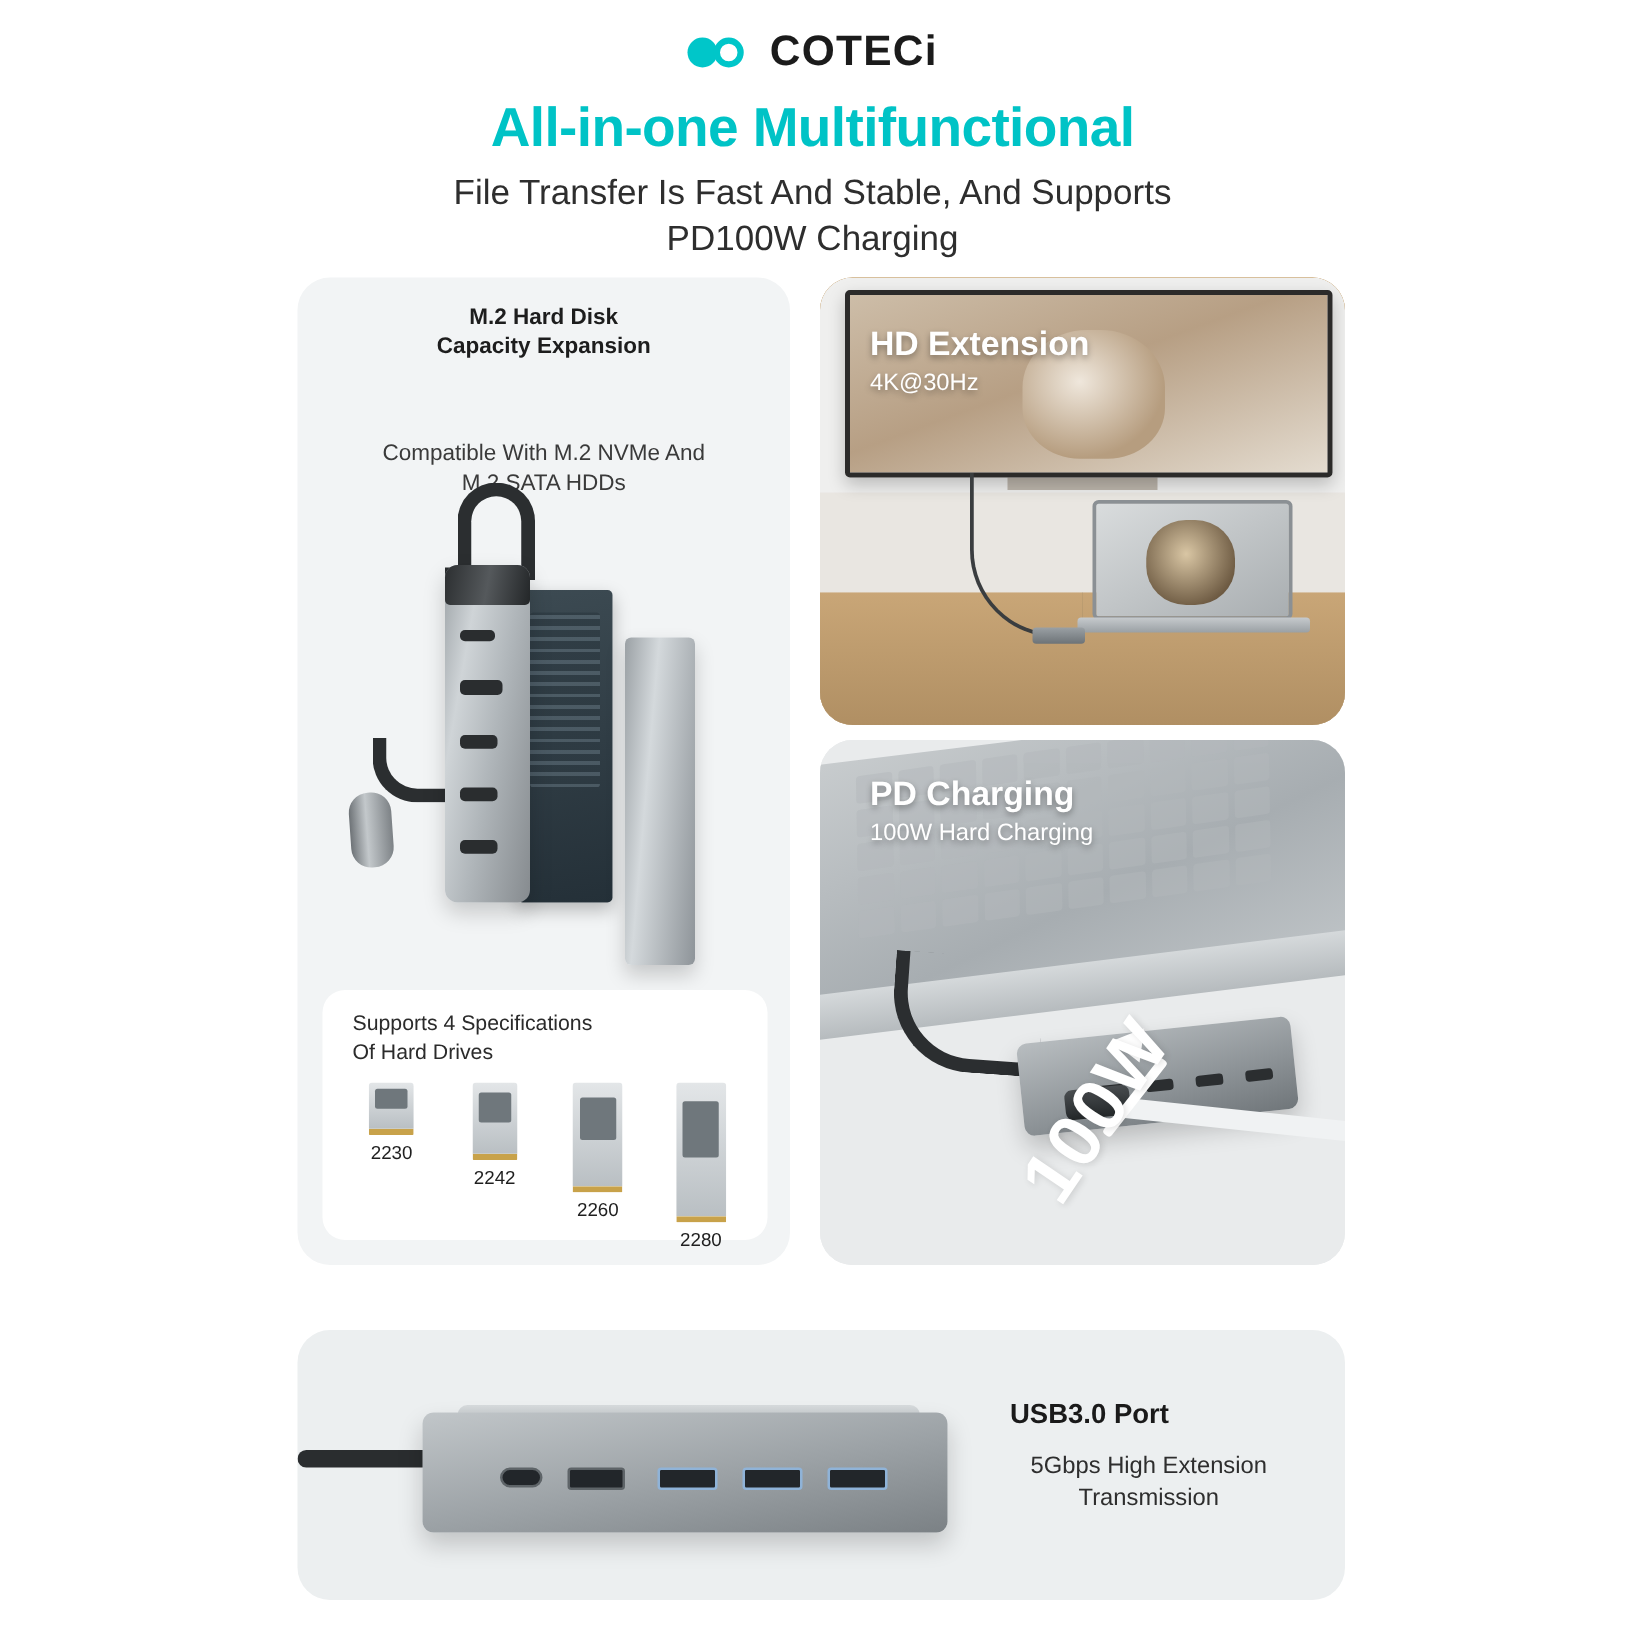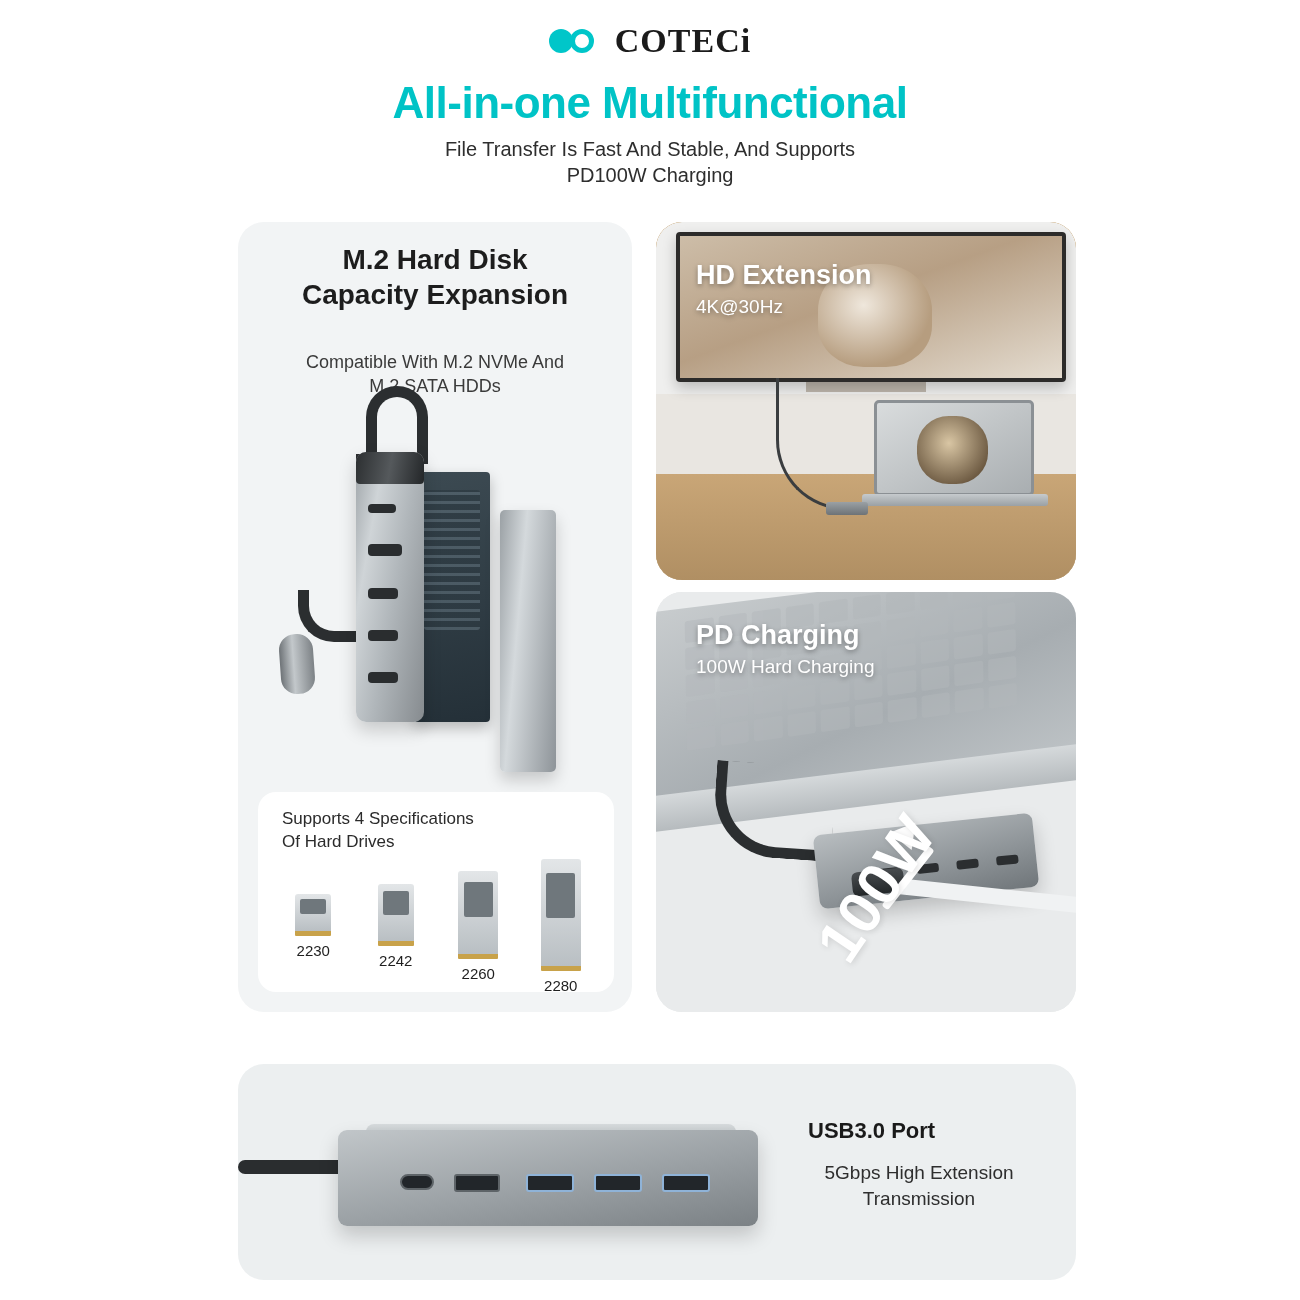"COTECi" .brand-text { font-family: Liberation Serif, serif -> none }
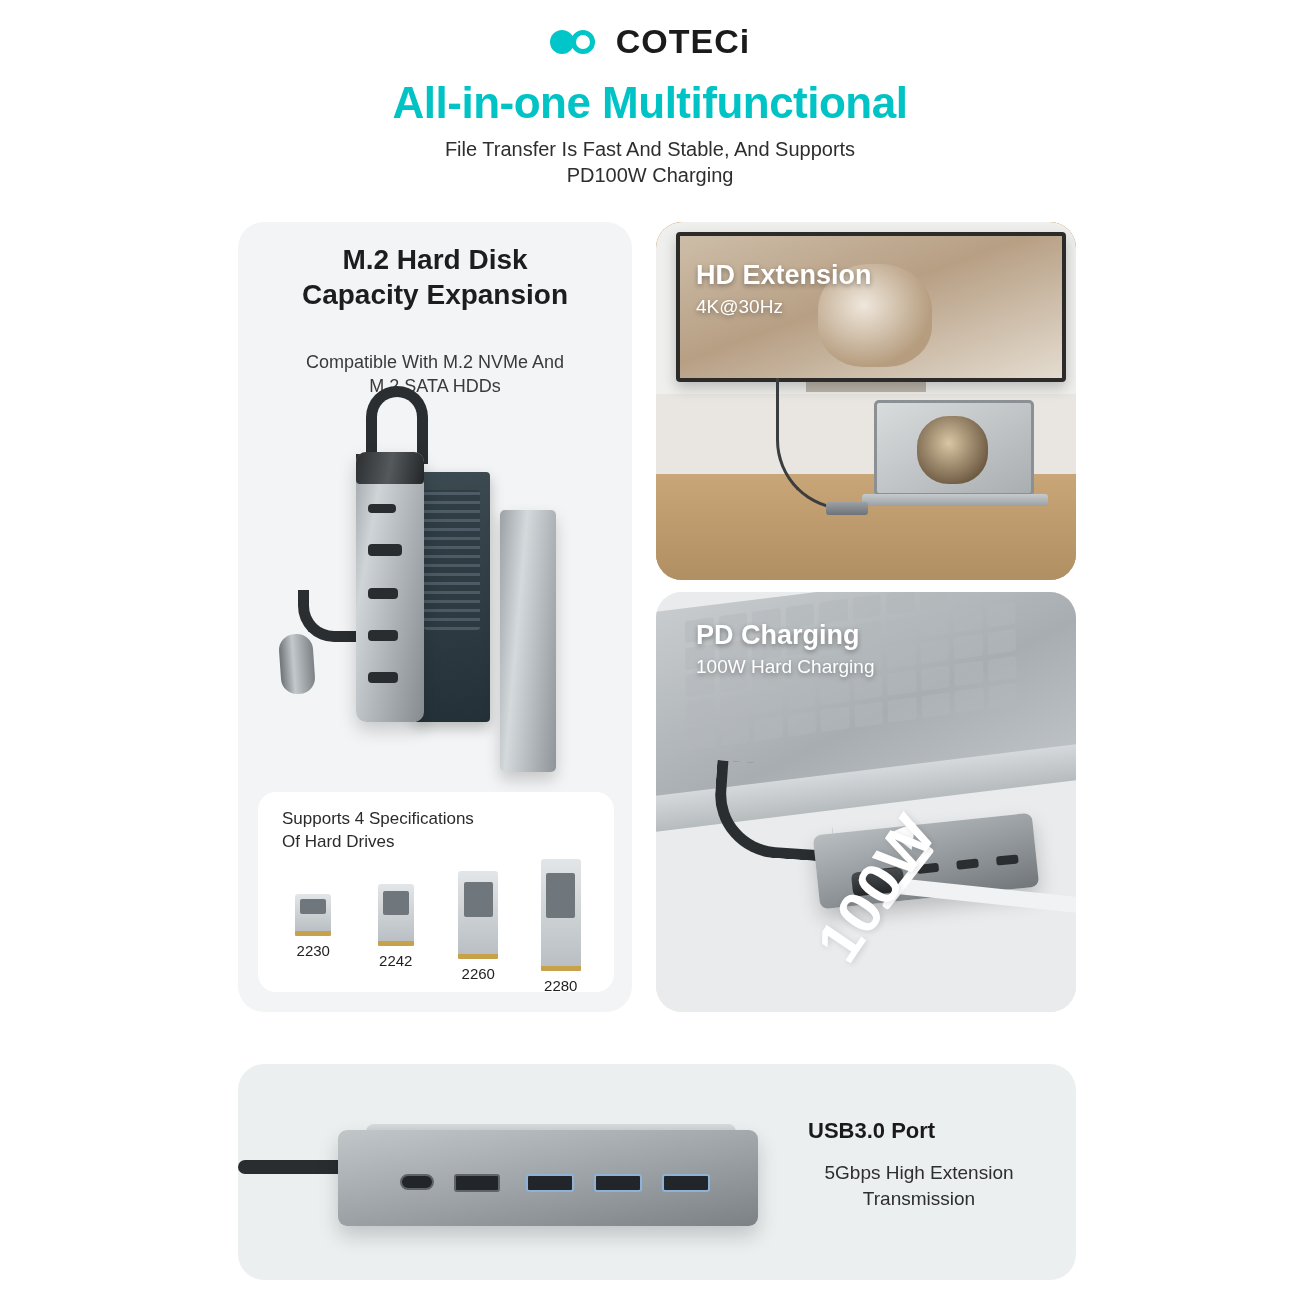"File Transfer Is Fast And" .subhead { font-size: 20px -> 28px }
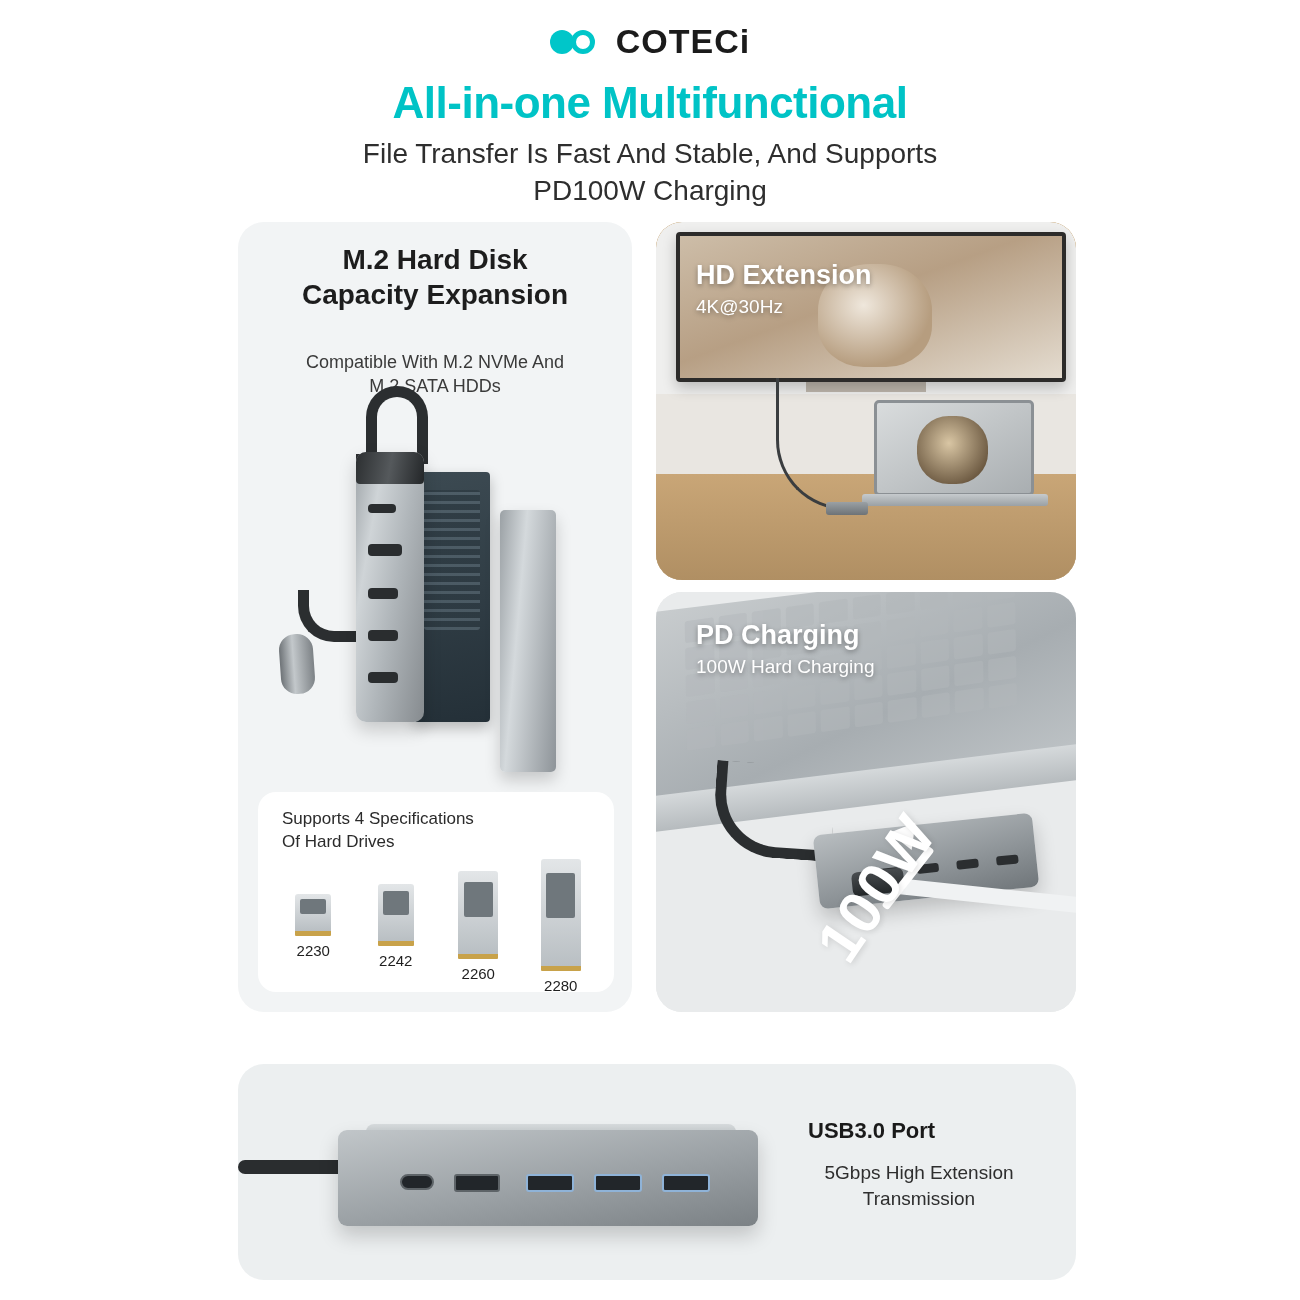"M.2 Hard Disk" .m2-title { font-size: 28px -> 18px }
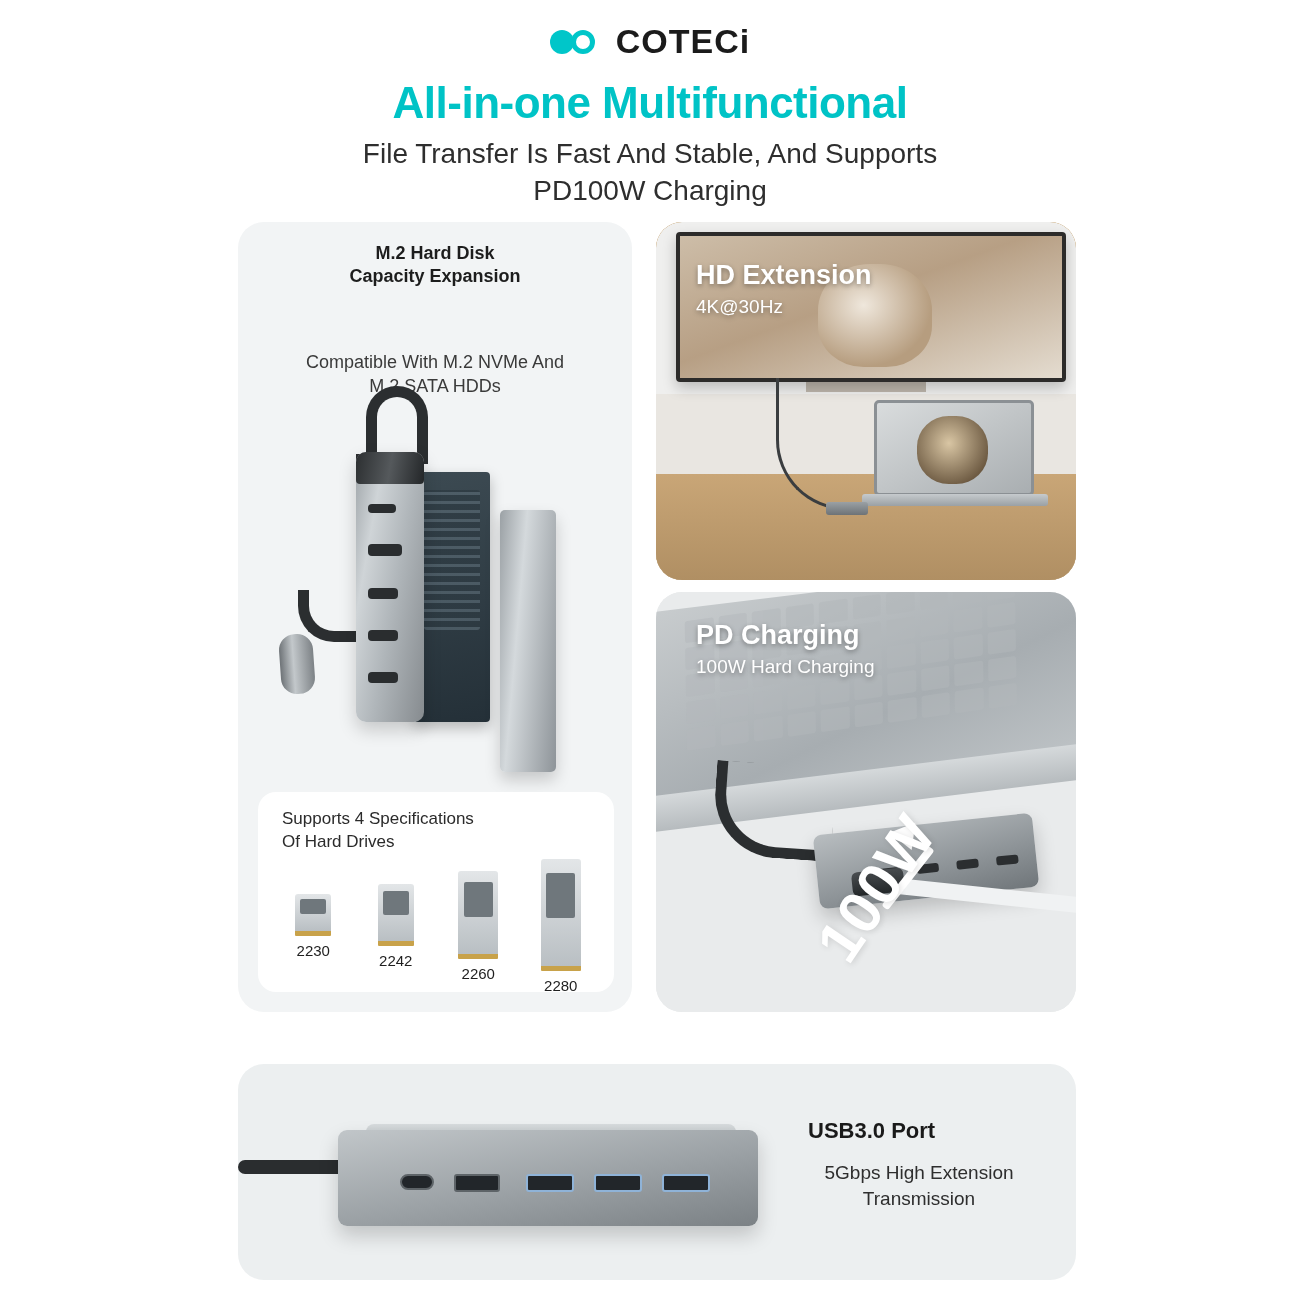"2230" .spec-row { align-items: center -> flex-start }
